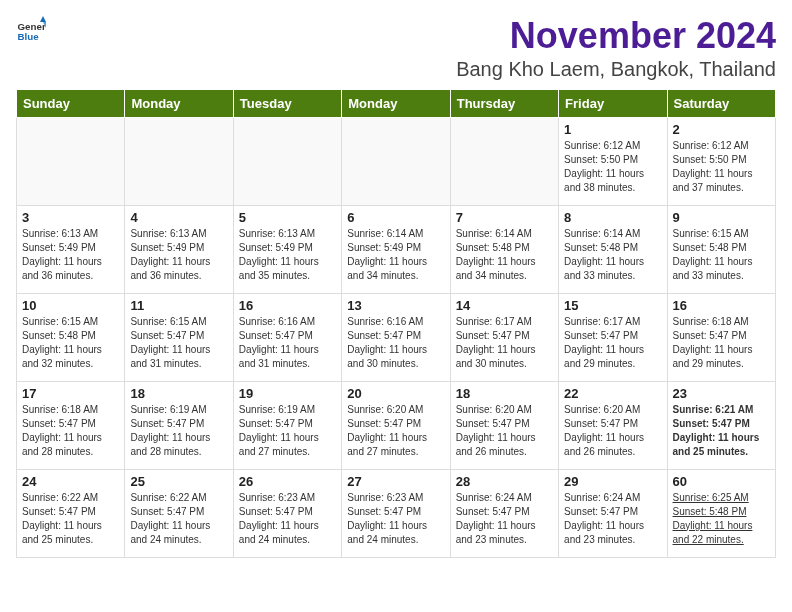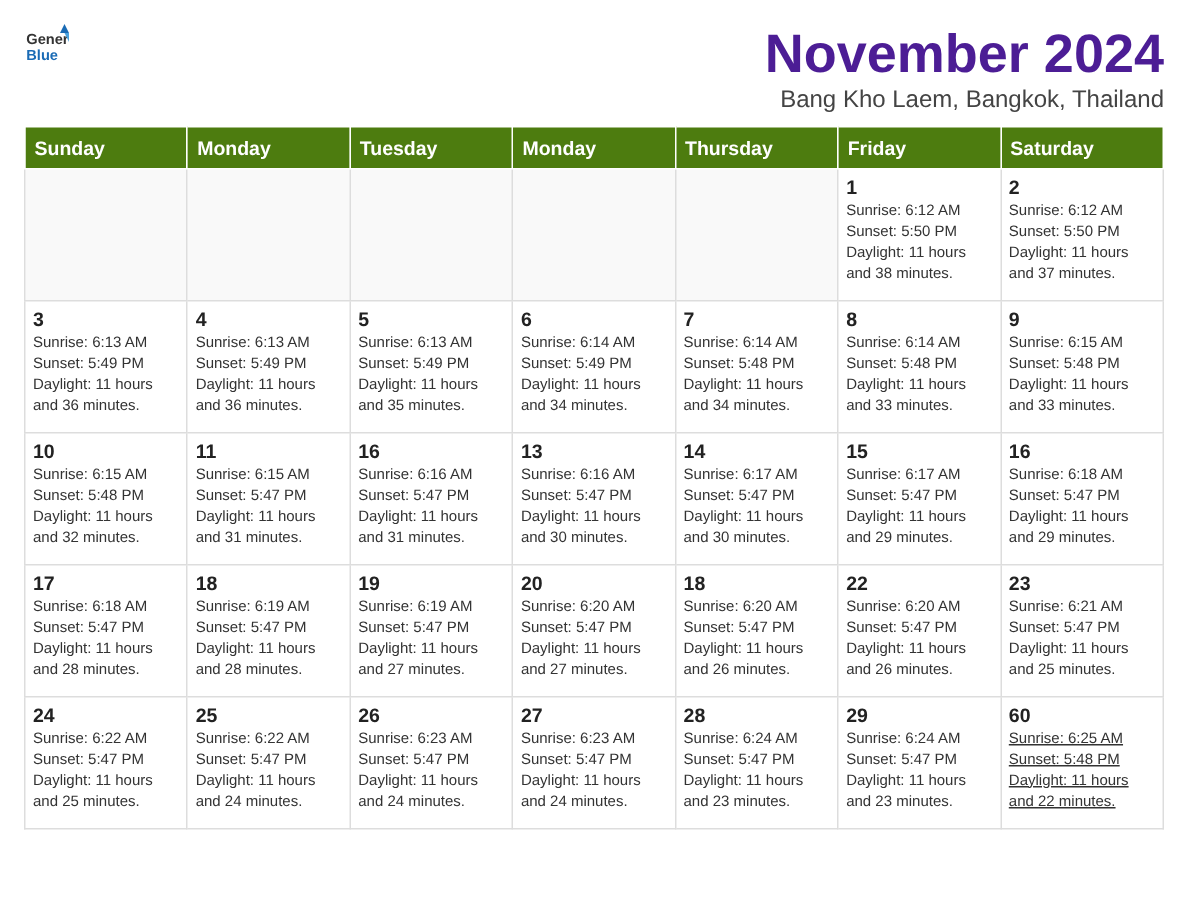"Bang Kho Laem, Bangkok, Thailand" .location-title { font-size: 16px -> 20px }
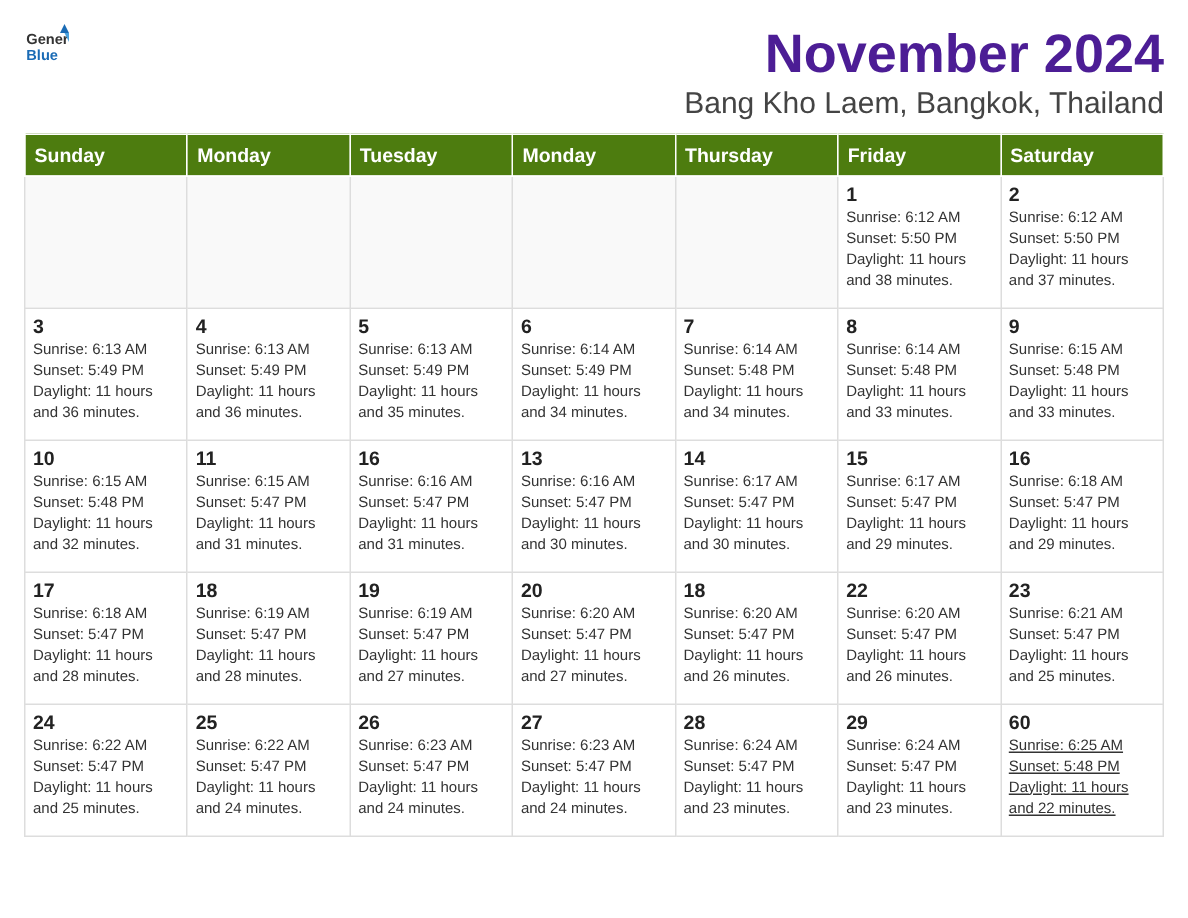"Sunrise: 6:21 AM" div.cell-info { font-weight: none -> bold }
